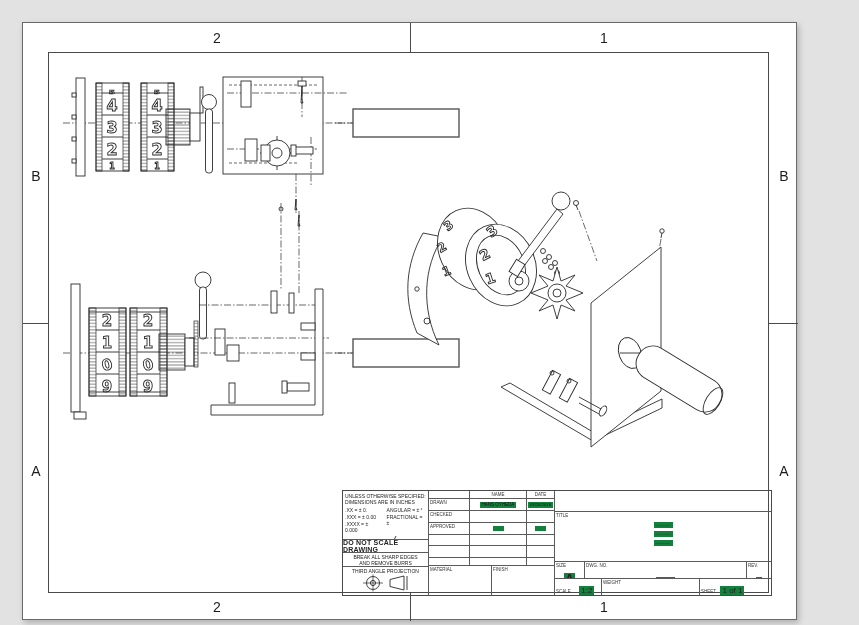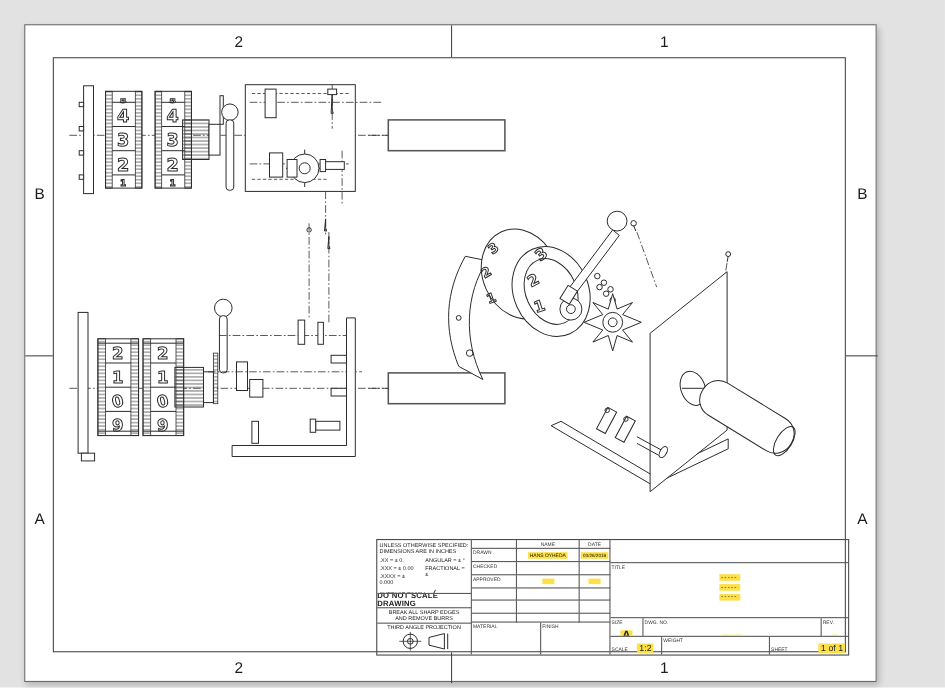"1:2" .chip { background: #fde047 -> #15803d }
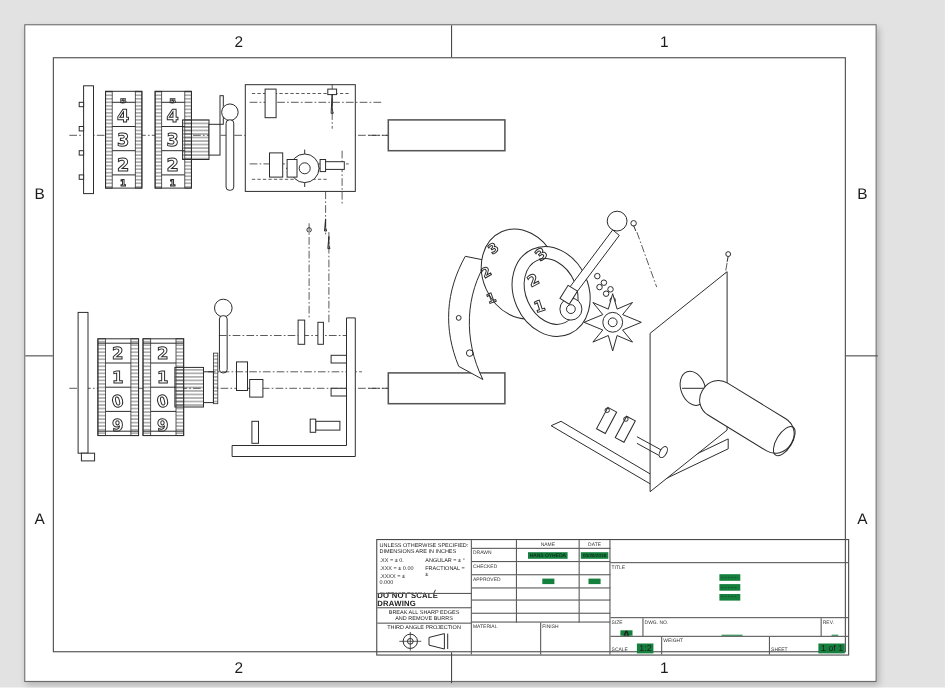"1 of 1" span.chip { margin-left: 24px -> 0 }
